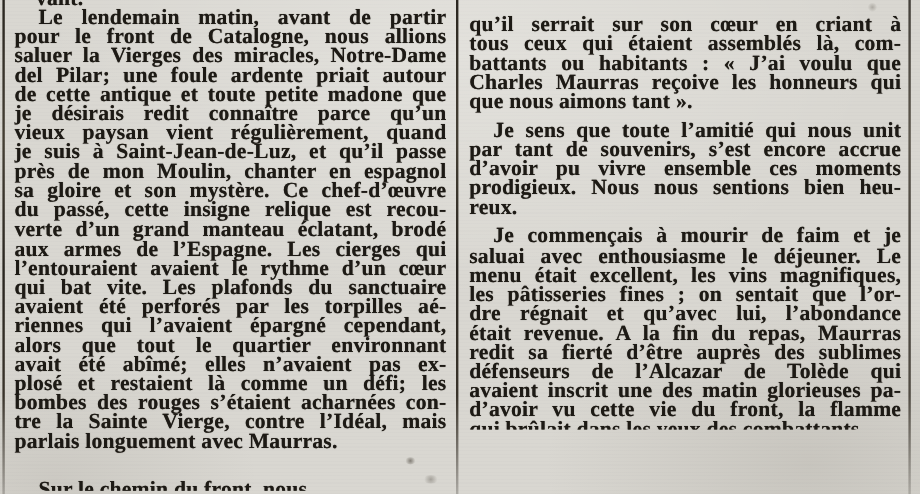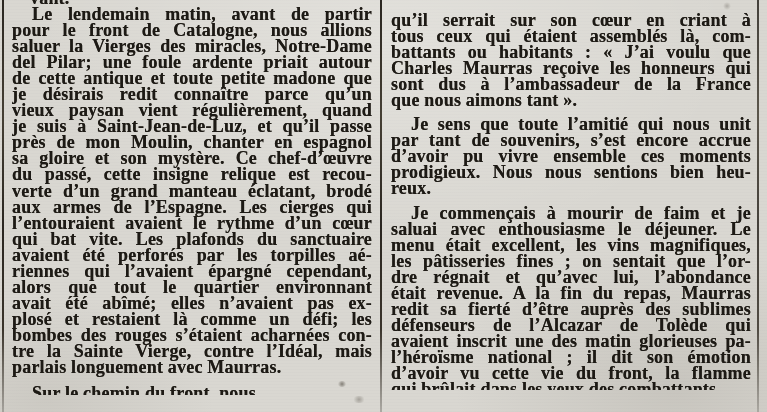"sont dus à l’ambassadeur de" div.line { html: <div>sont dus à l’ambassadeur de la France</div> -> none }
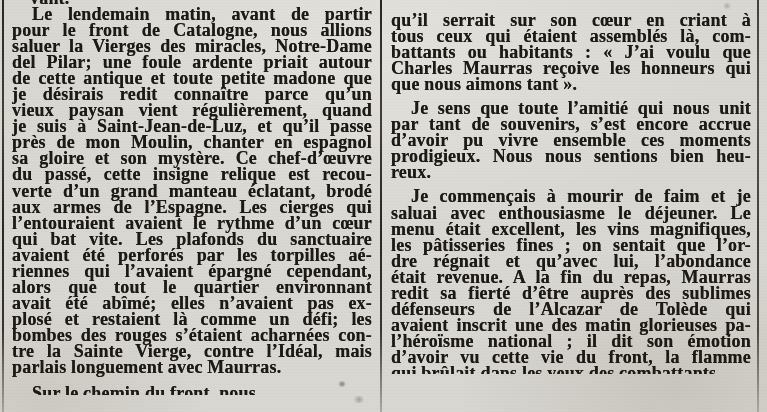"l’héroïsme national ; il dit" div.line { html: <div>l’héroïsme national ; il dit son émotion</div> -> none }
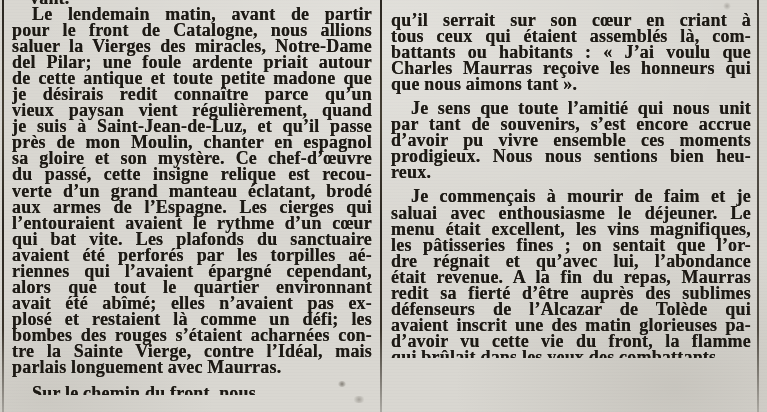"Sur le chemin du front," .frag-bottom-left { margin-top: 10px -> 24px }
